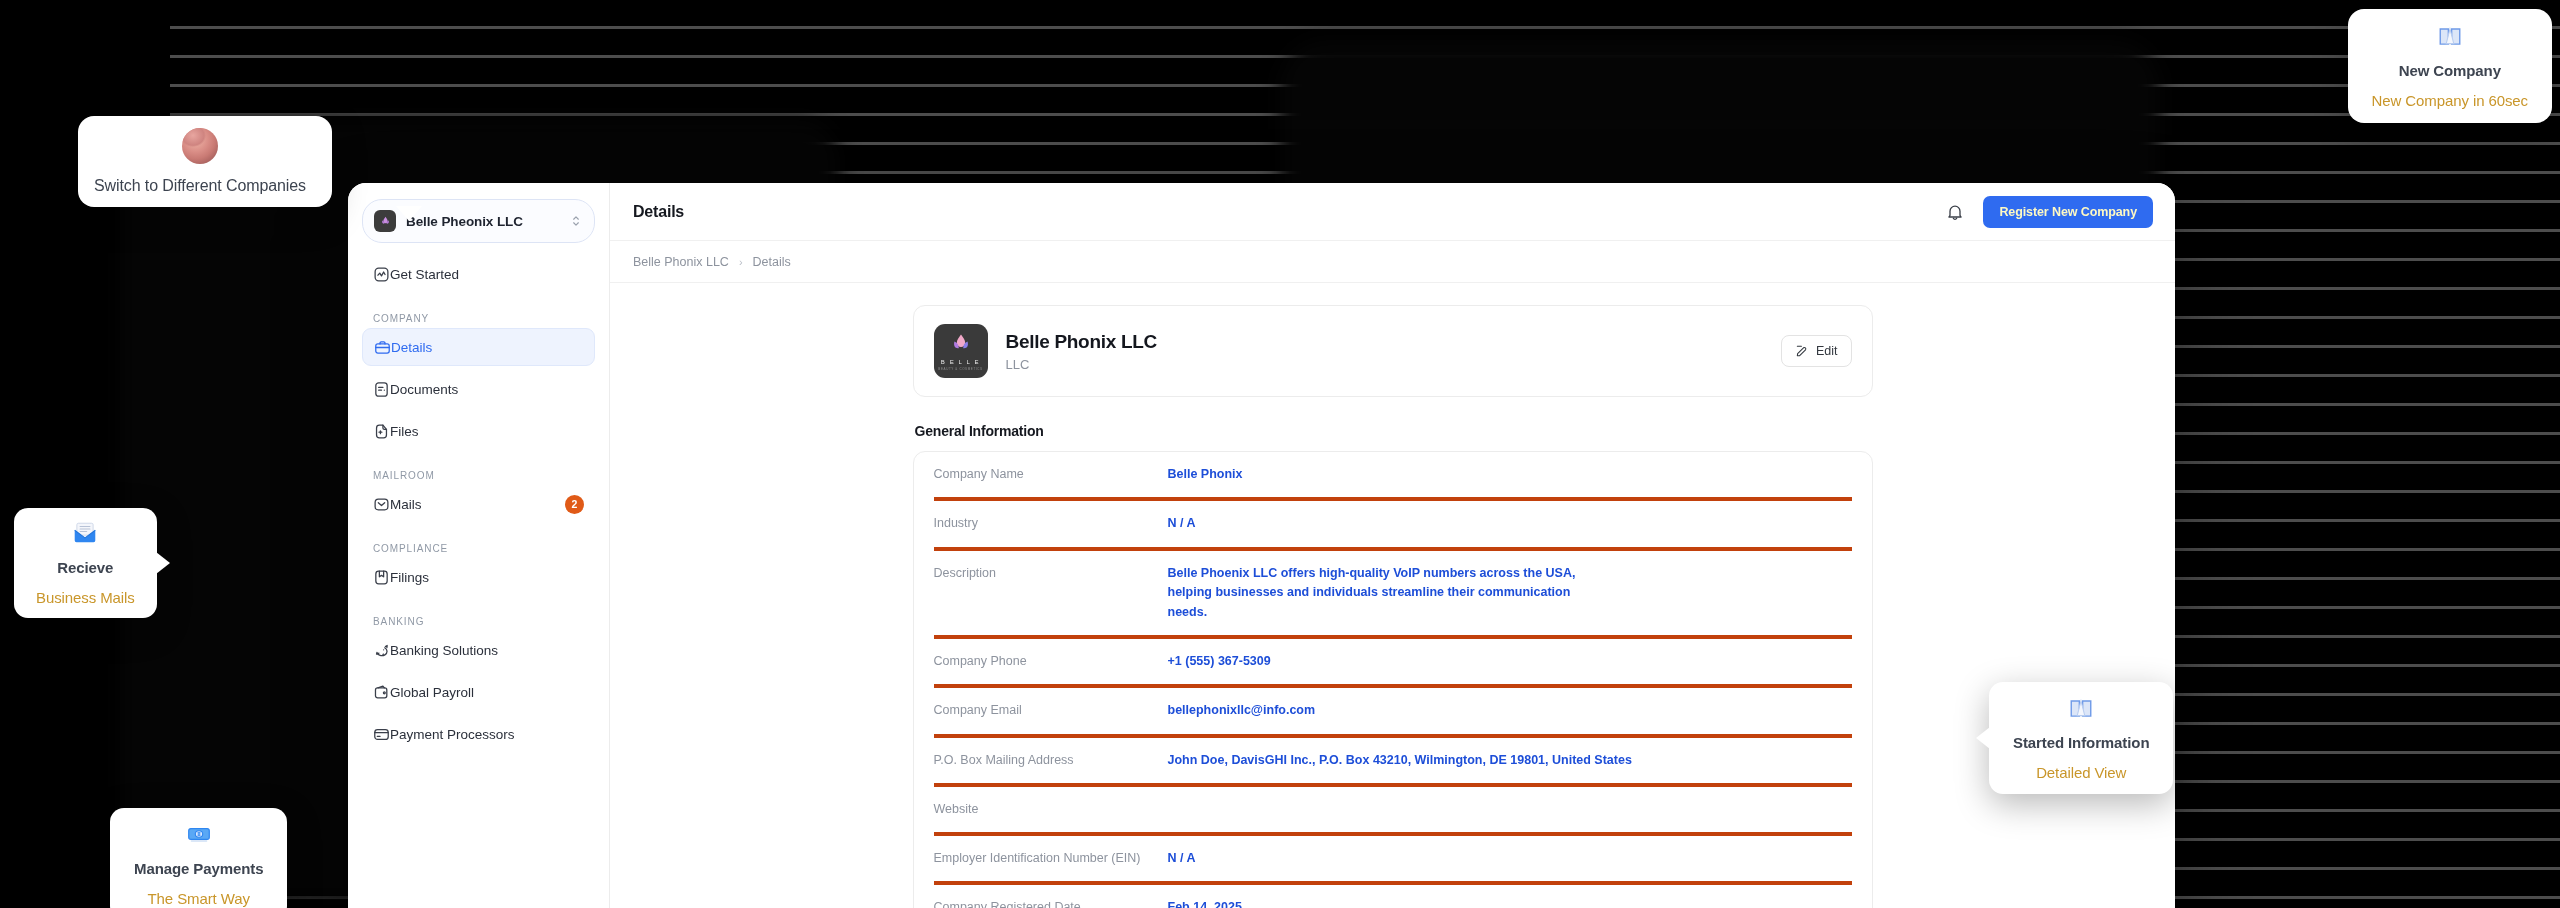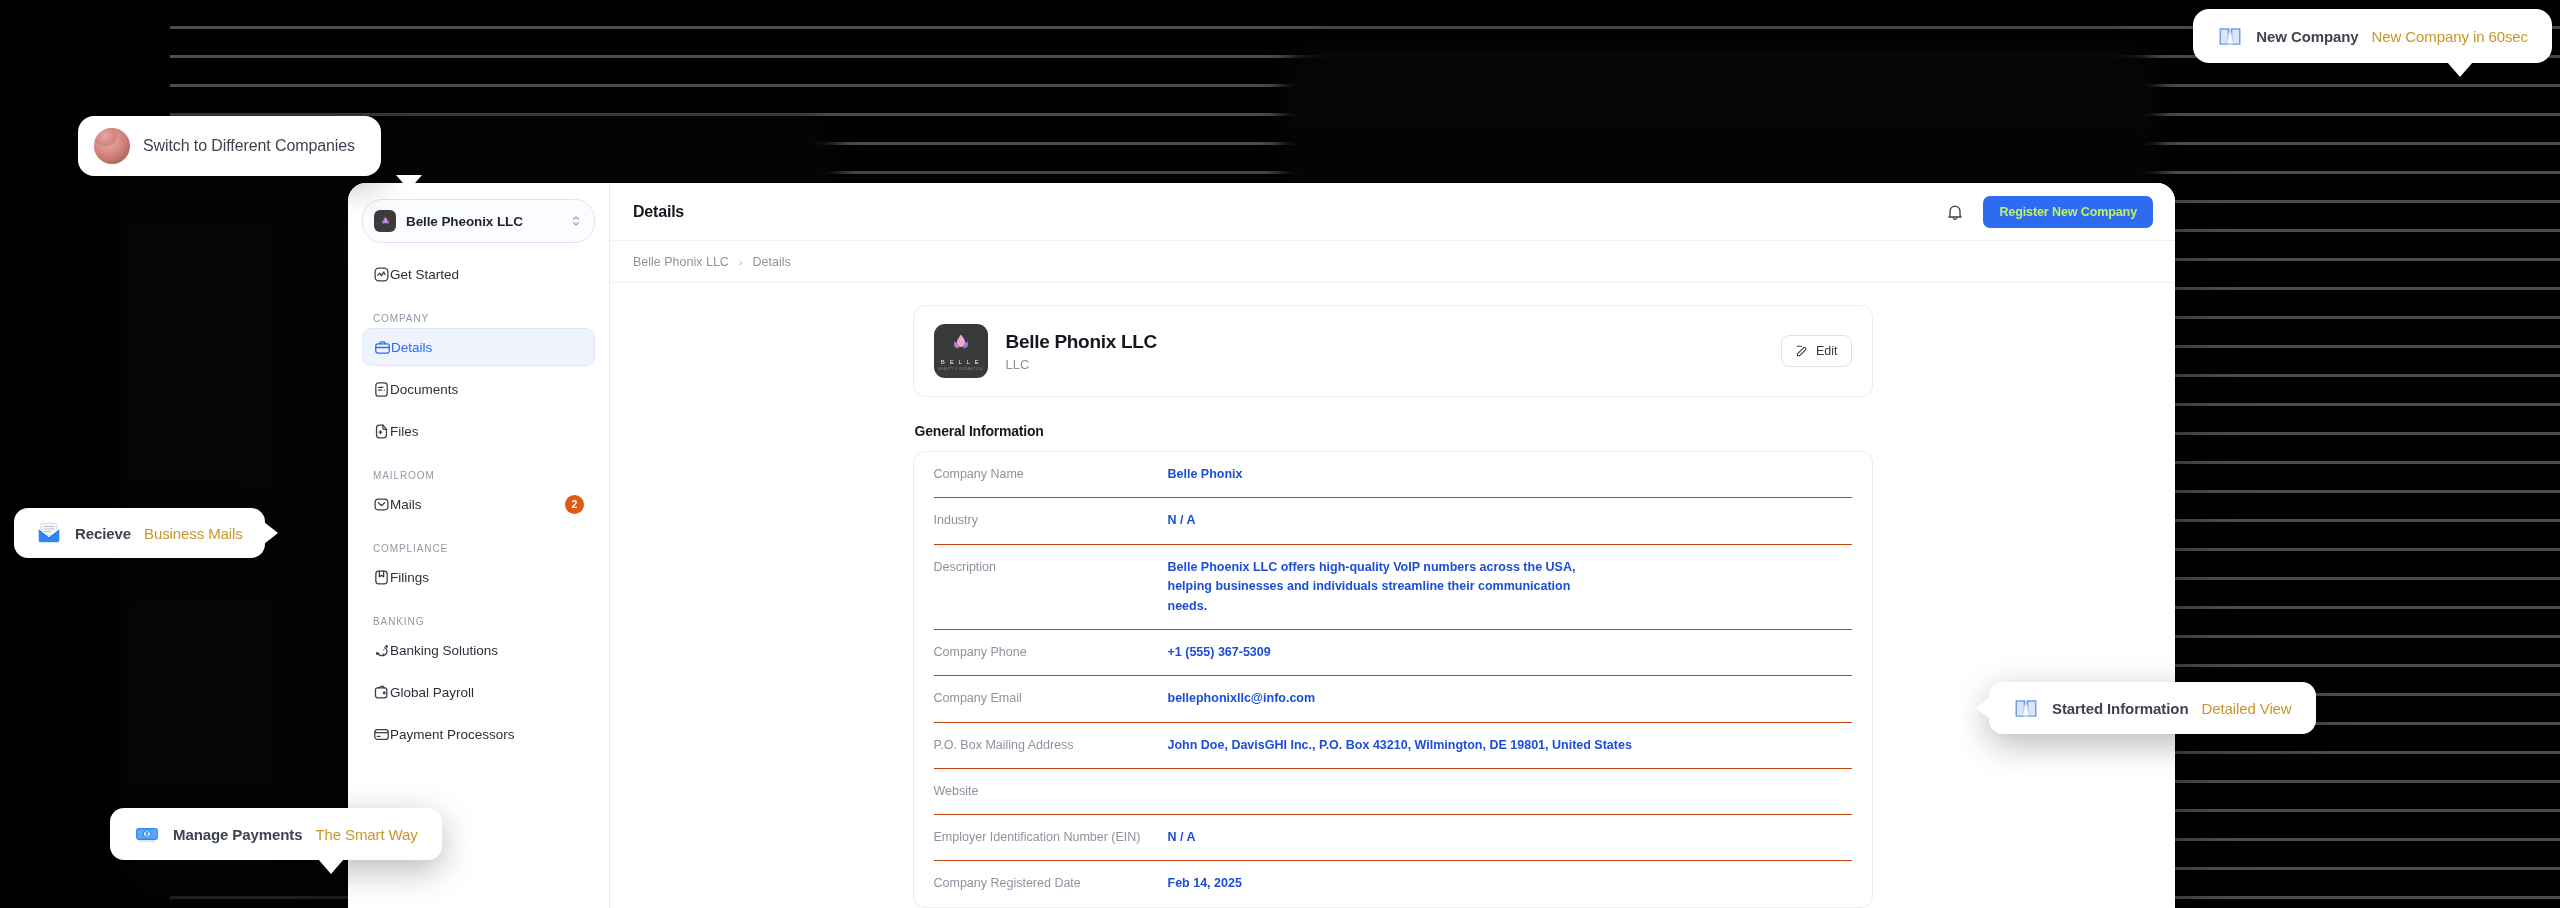"New Company" .callout { flex-direction: none -> column }
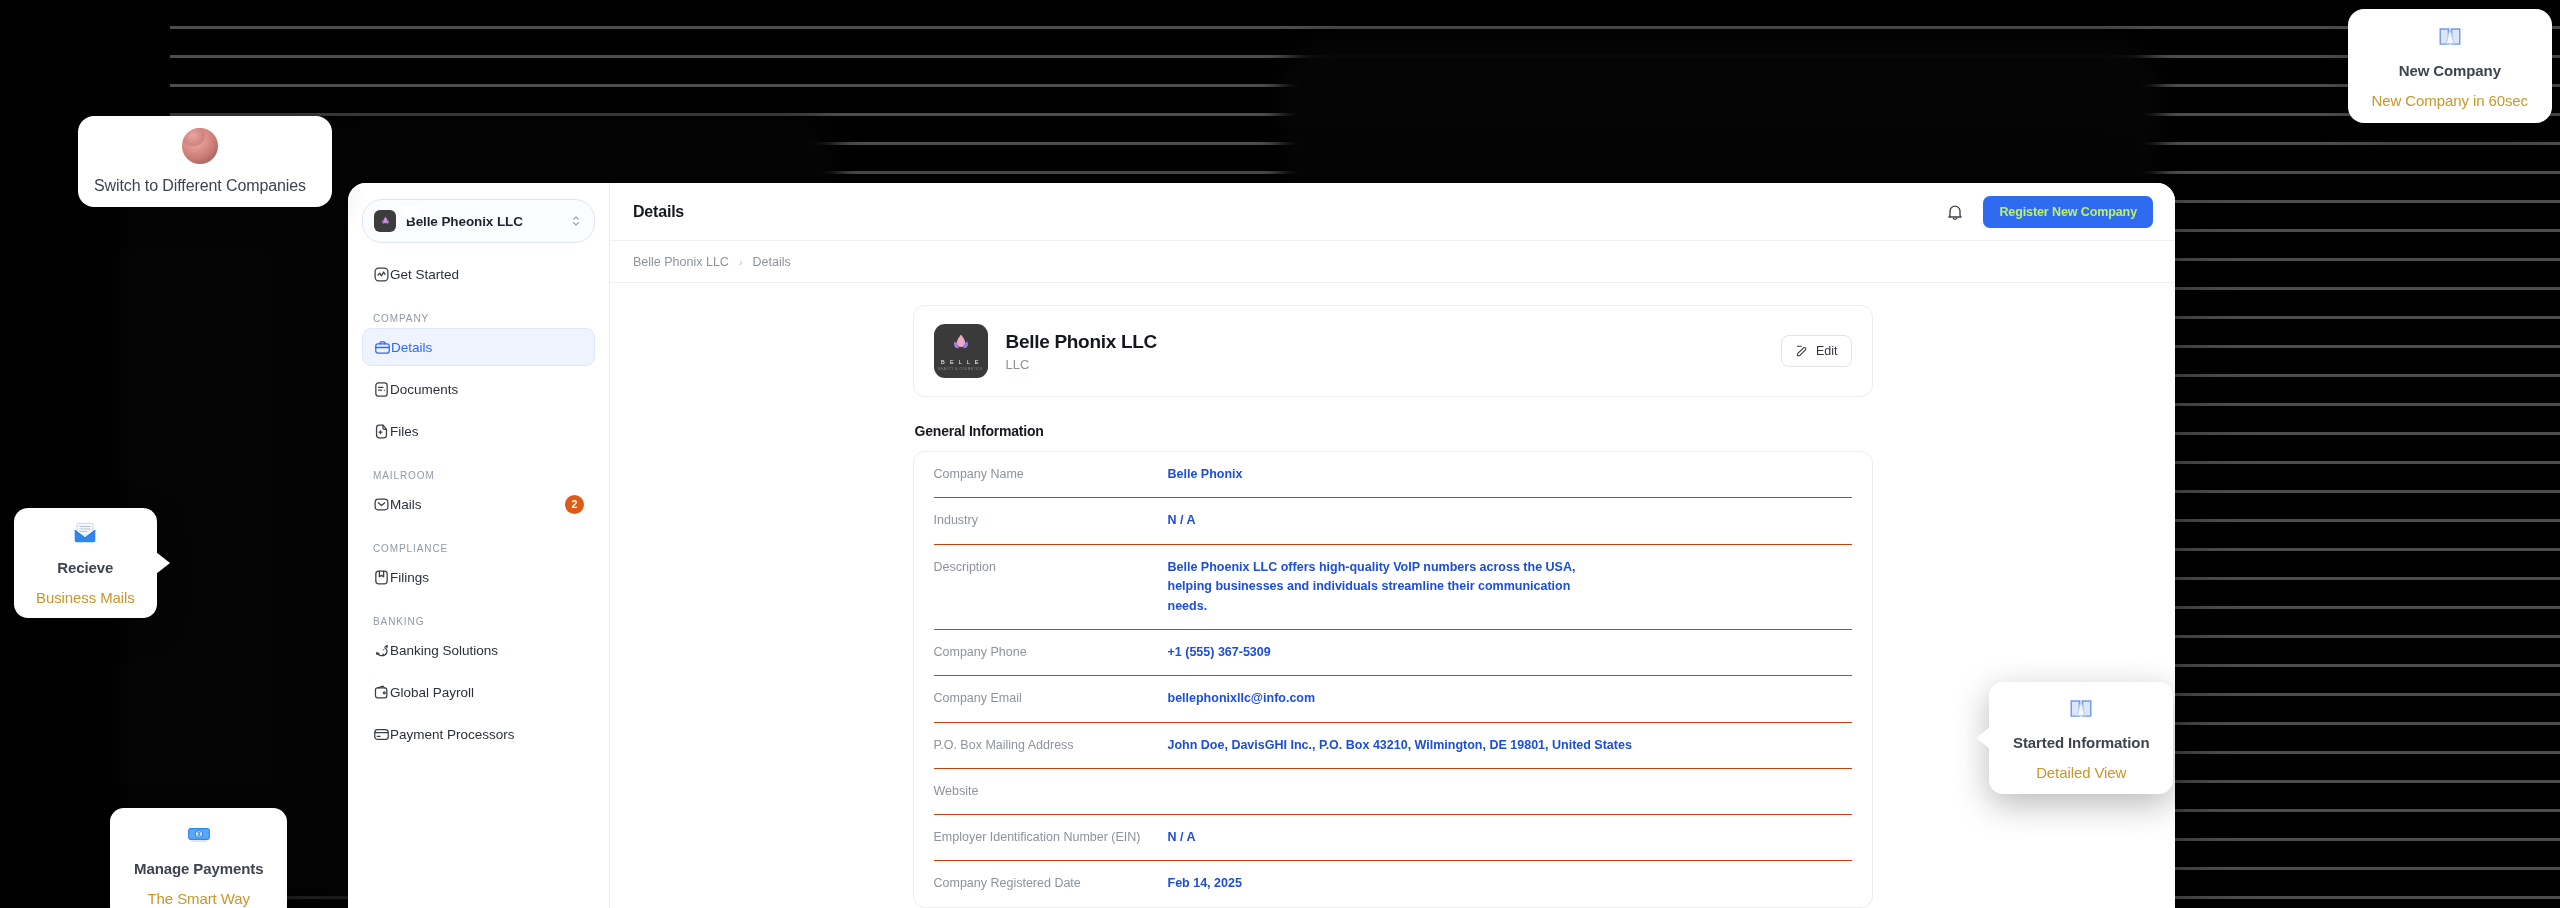"Register New Company" .btn-primary { color: #bef264 -> #fef9c3 }
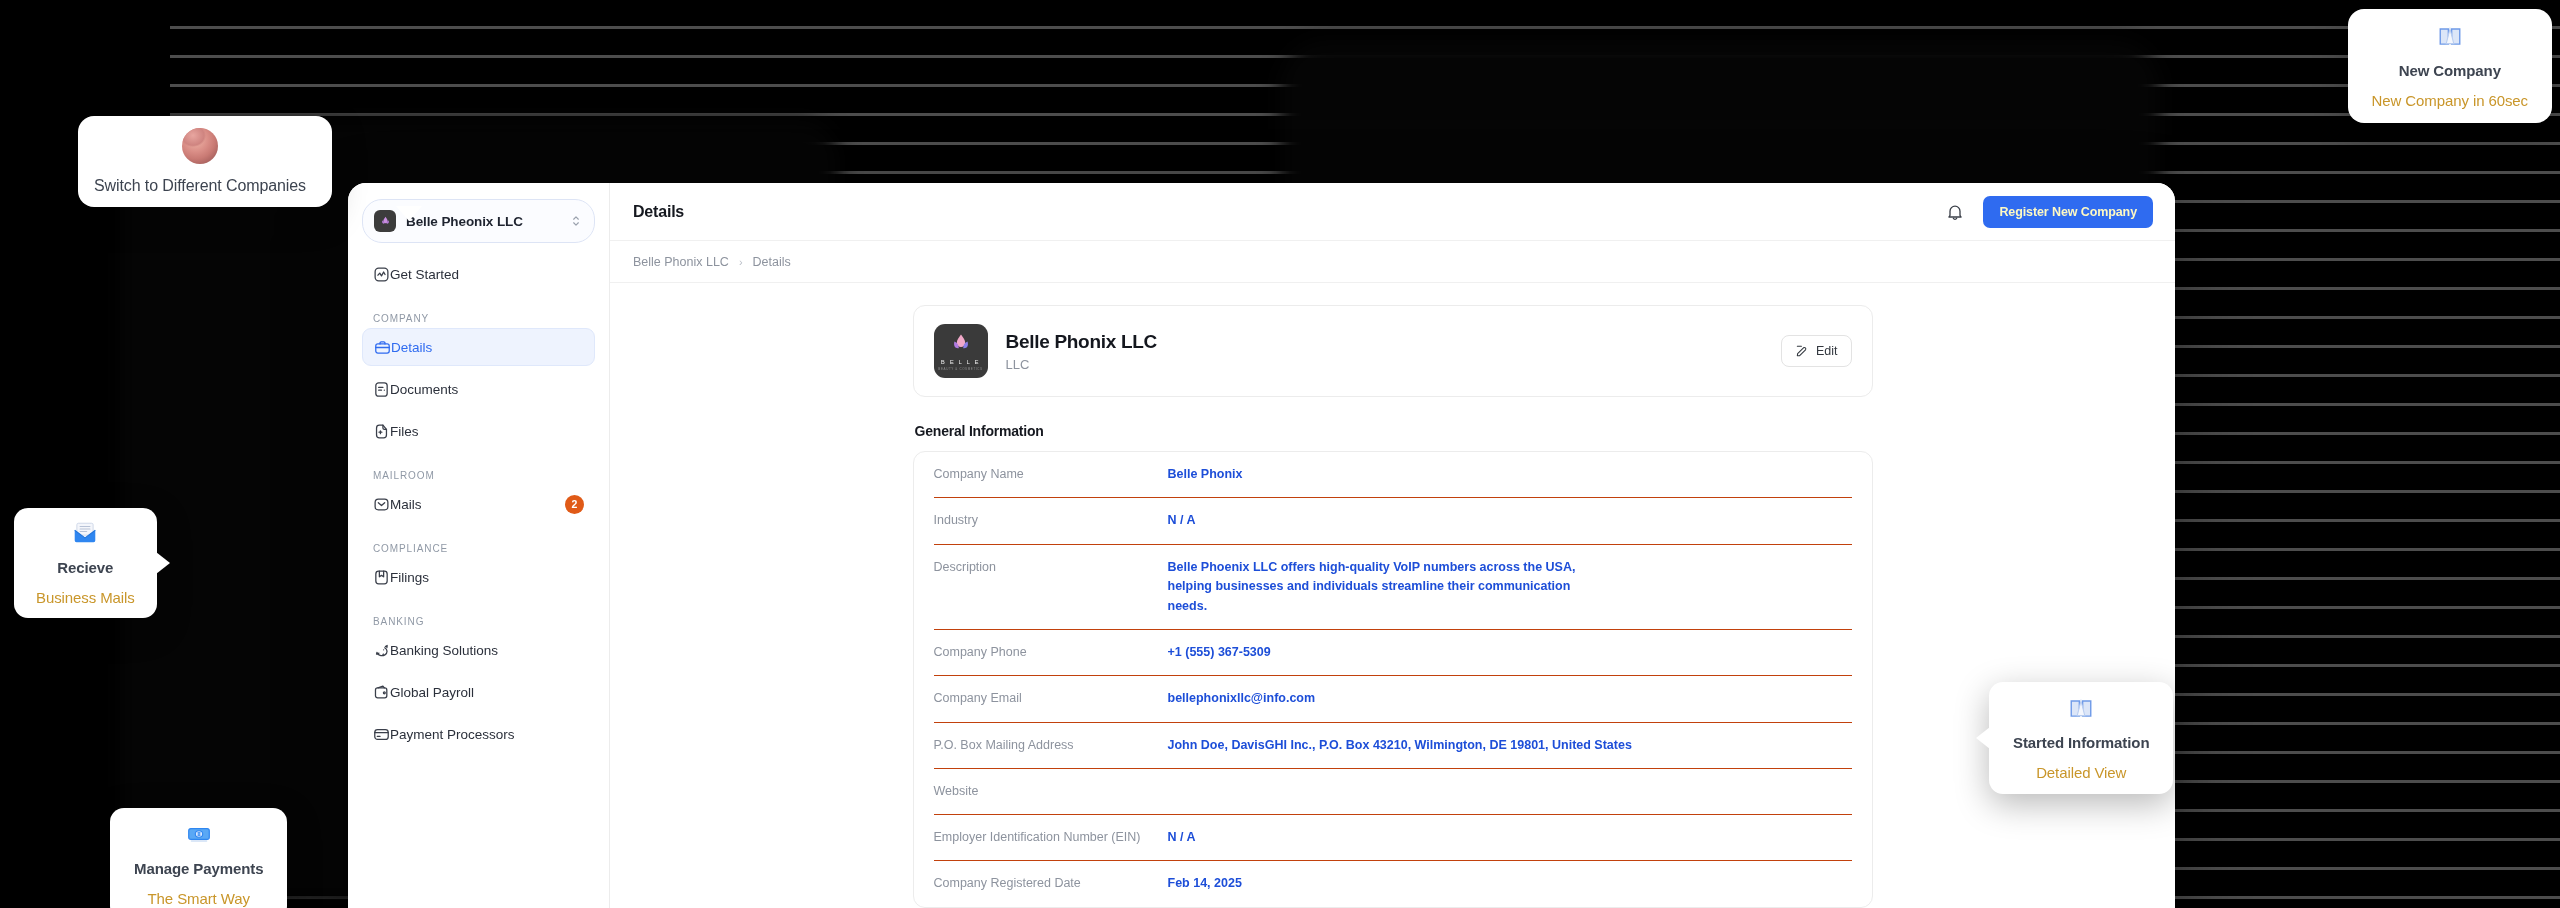"Company Name" .info-row { border-bottom: 1px solid #c2410c -> 4px solid #c2410c }
